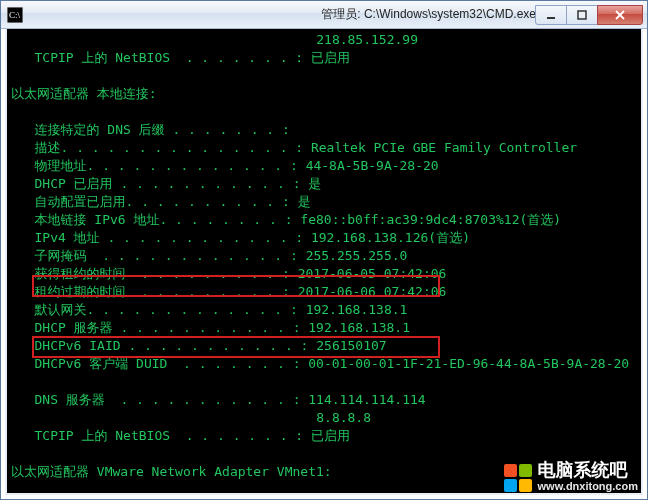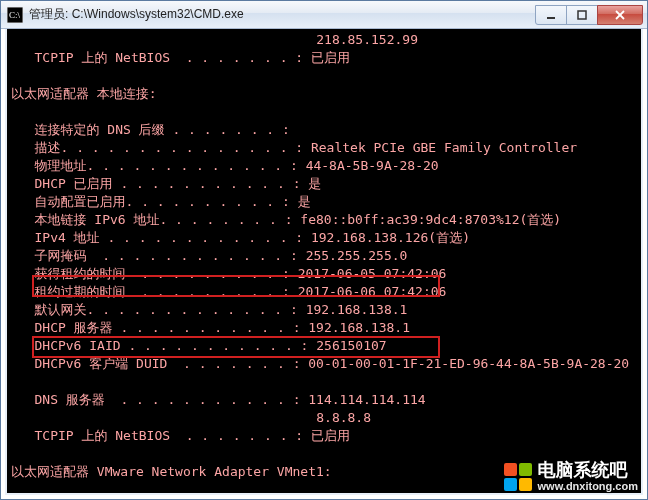"管理员: C:\Windows\system32\CMD.exe" .title-text { text-align: none -> right }
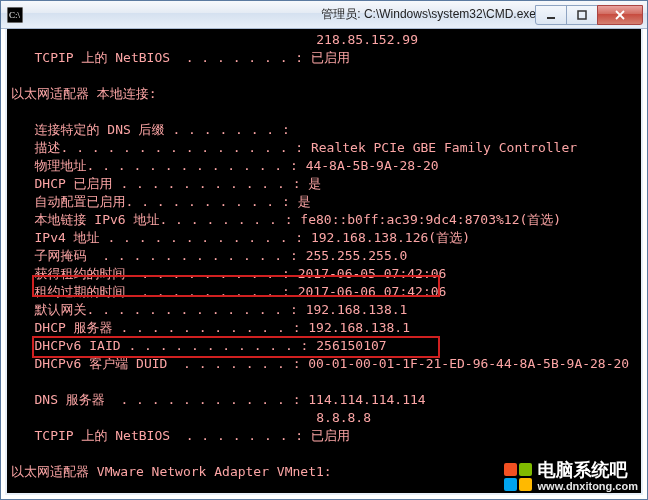"218.85.152.99 TCPIP 上的 NetBIOS ." .terminal { color: #fca5a5 -> #22c55e }
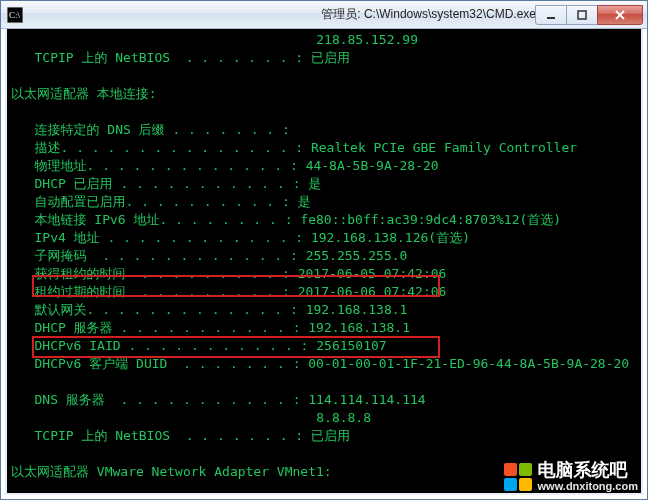"电脑系统吧" .watermark { align-items: center -> flex-end }
